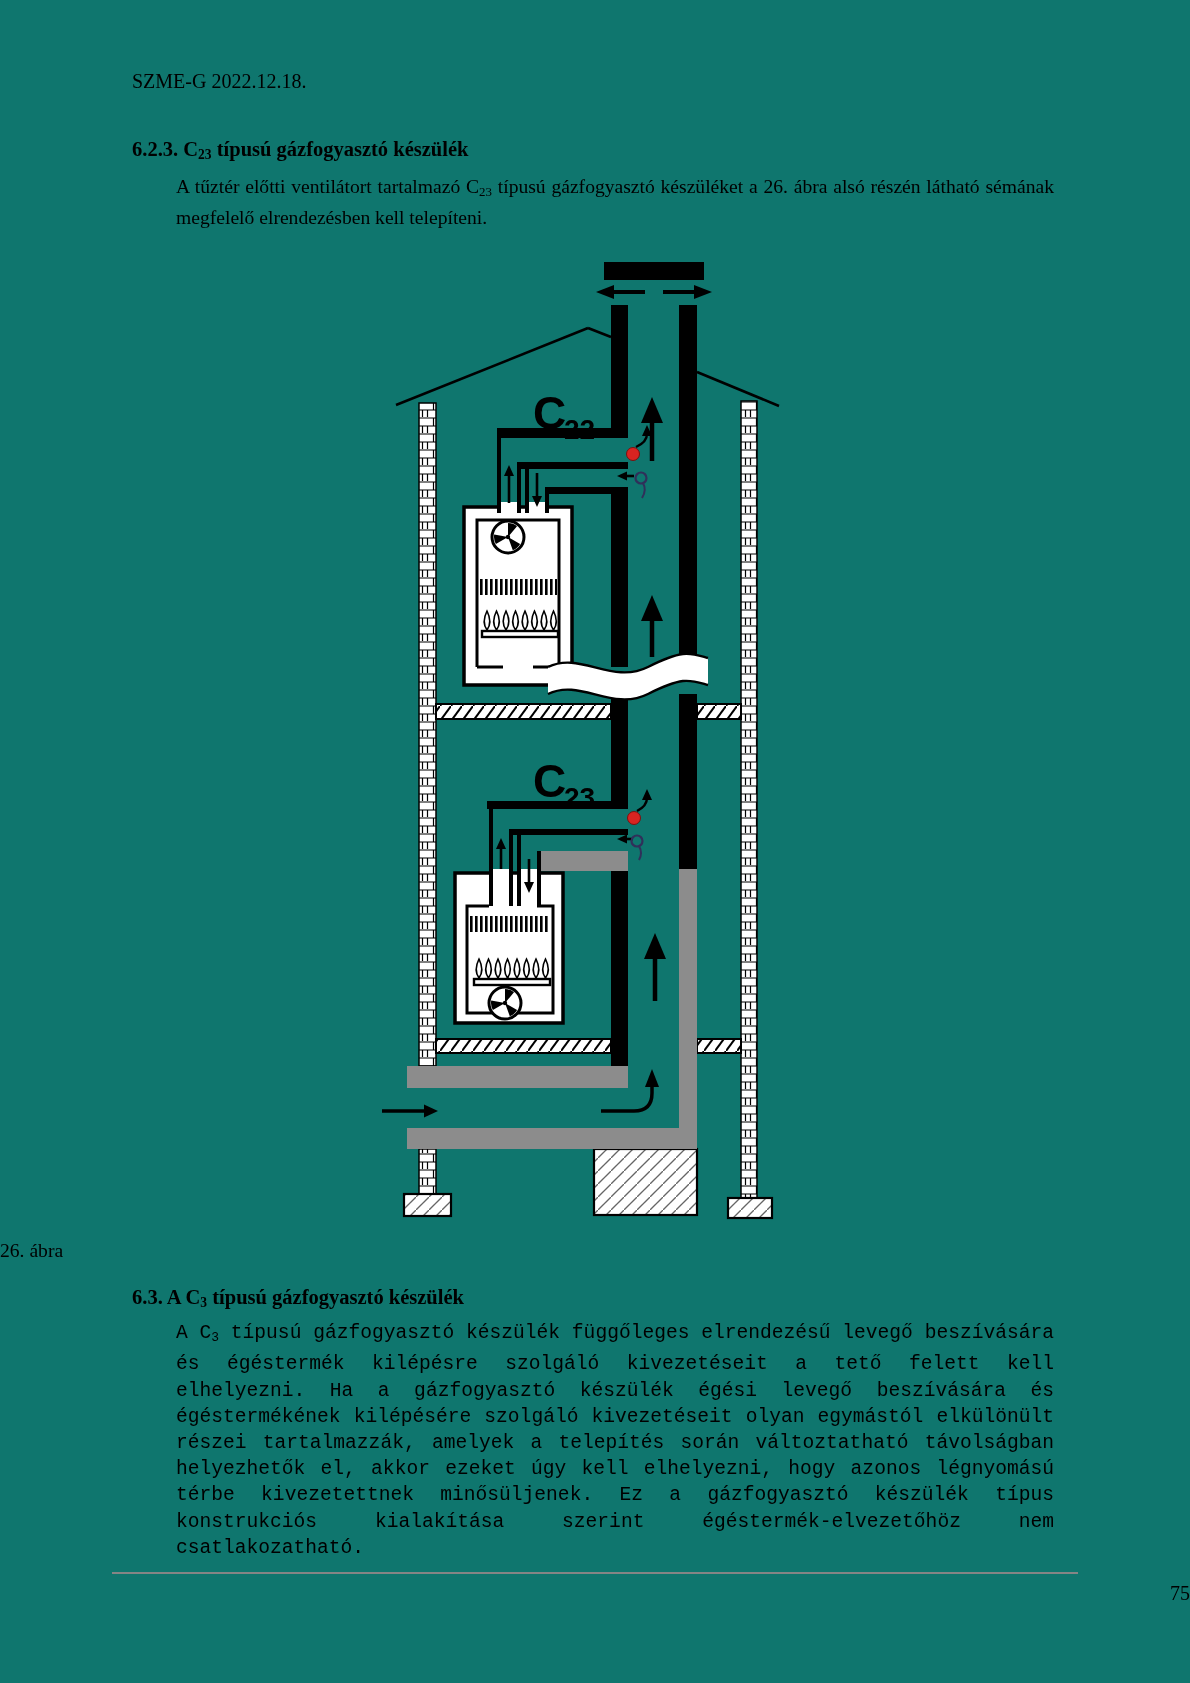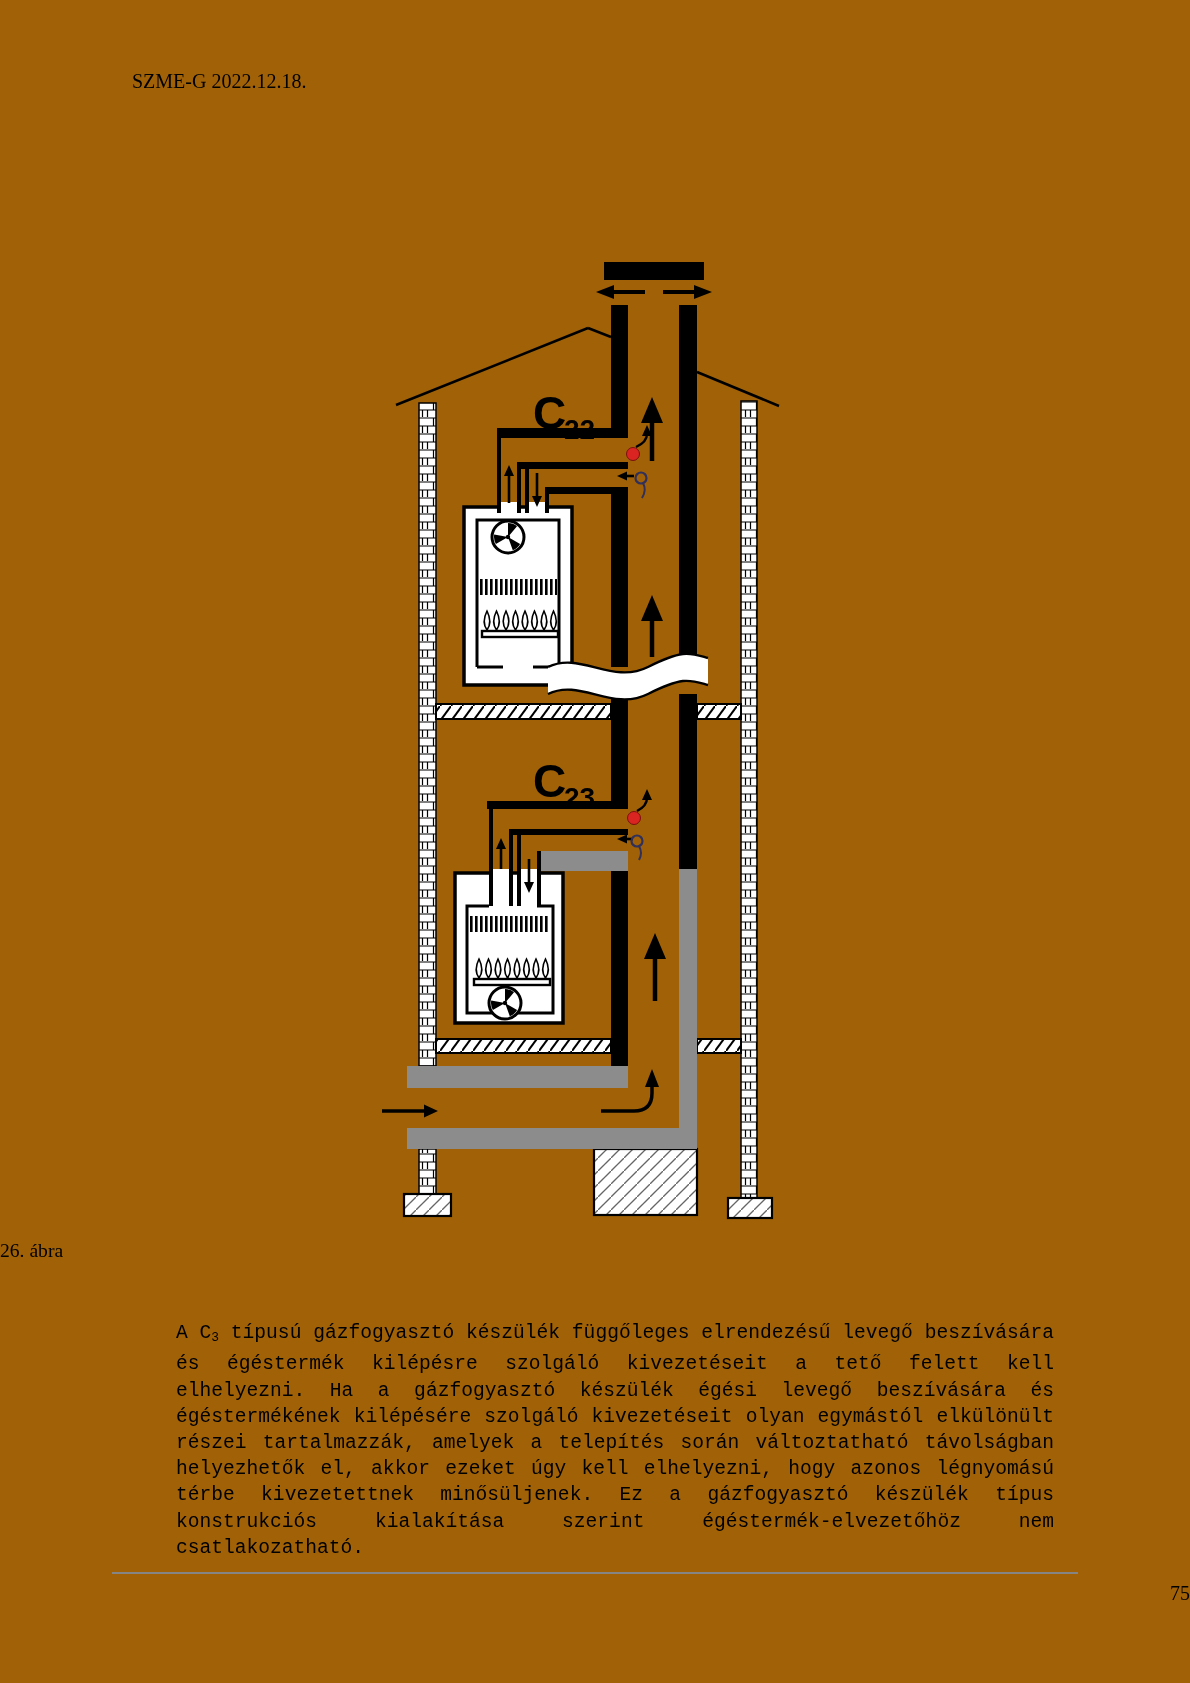"SZME-G 2022.12.18." .page { background: #a16207 -> #0f766e }
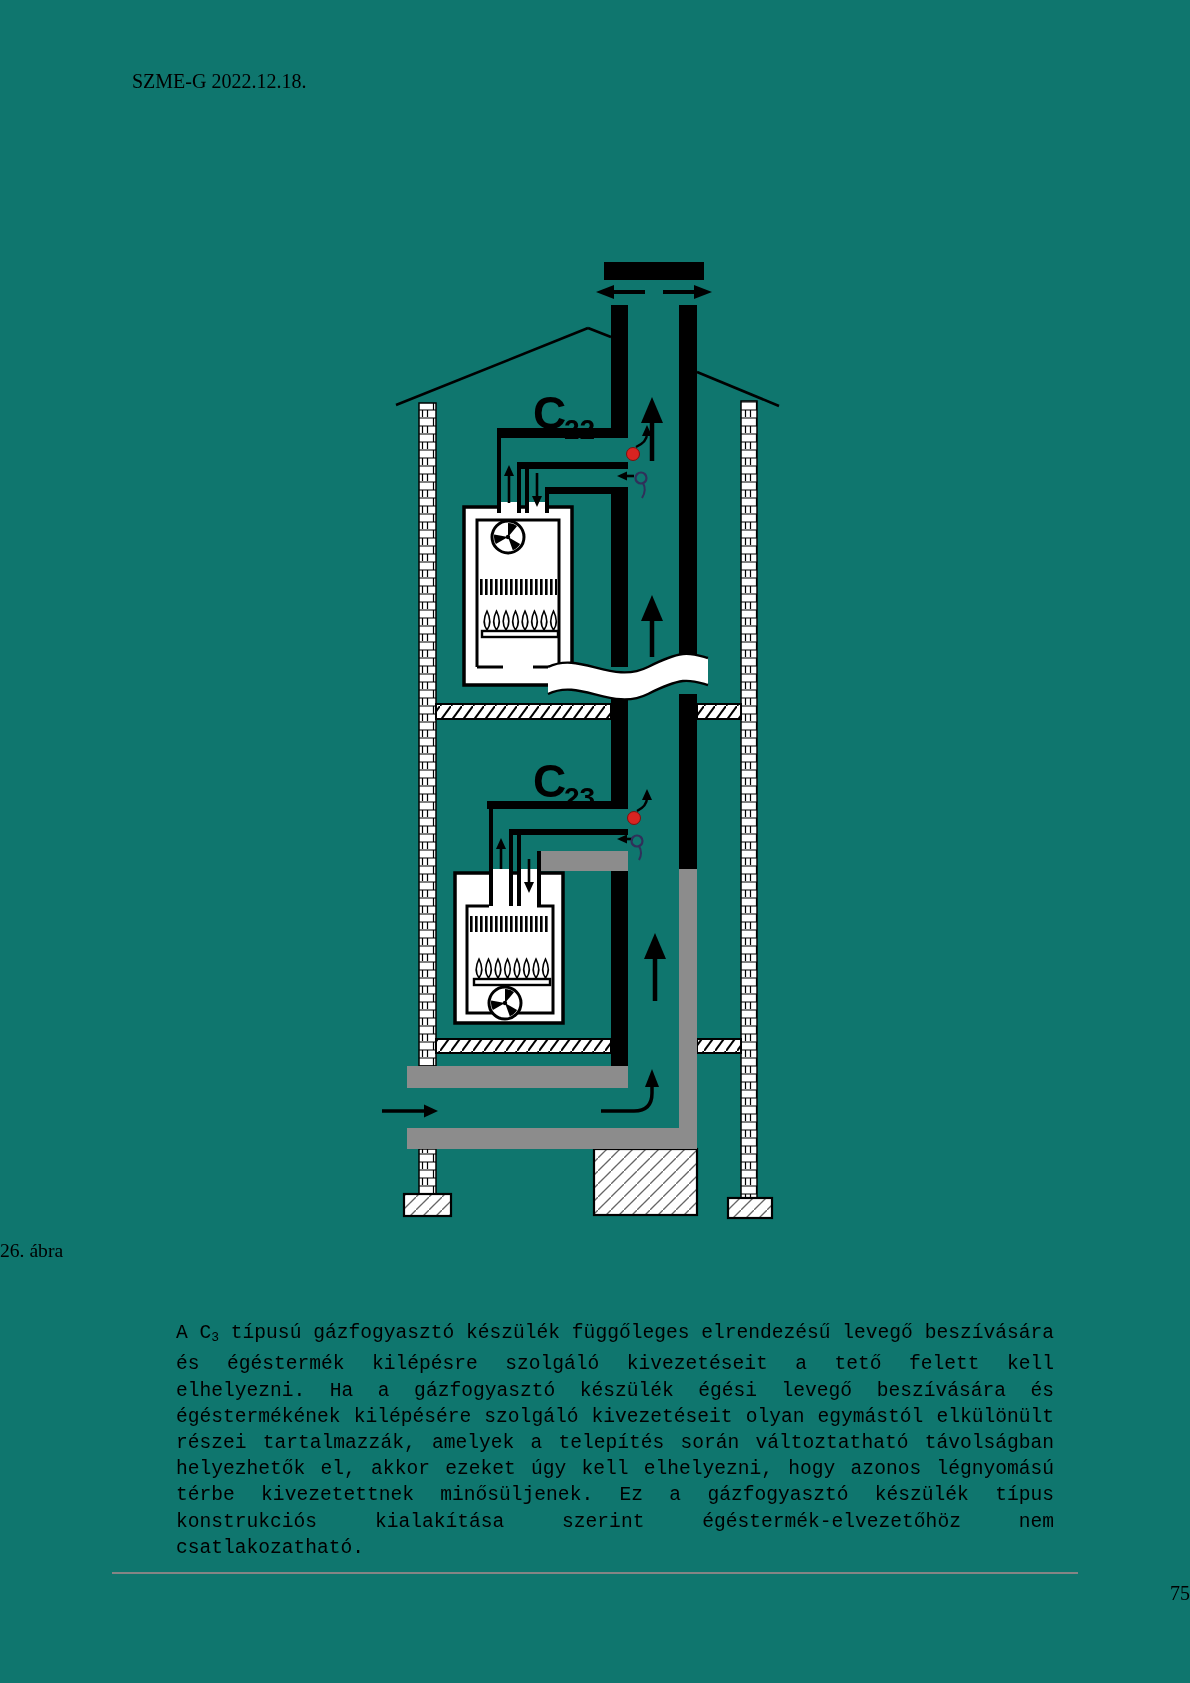"6.2.3. C23 típusú gázfogyasztó készülék" div.h1 { html: none -> <div> <span>6.2.3. C</span><span>23</span><span> típusú gázfogyasztó készülék</span> </div> }
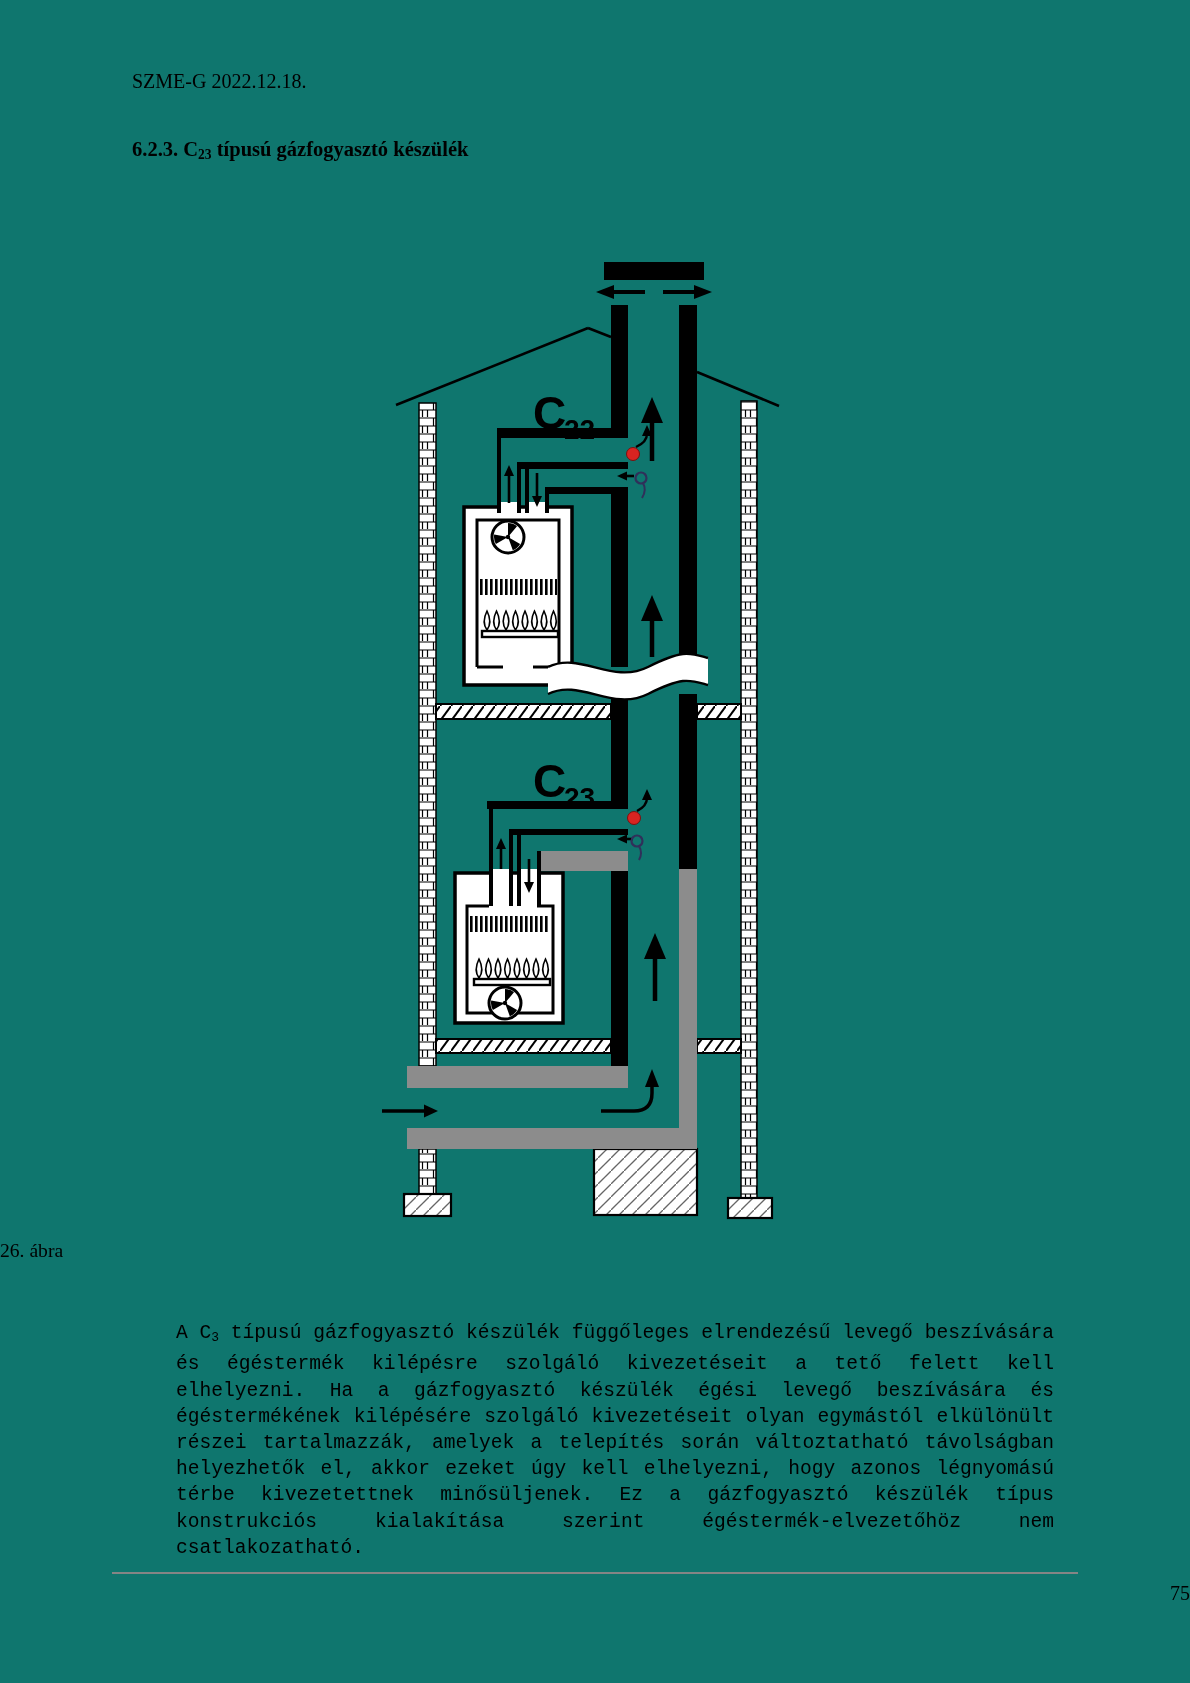"A tűztér előtti ventilátort tartalmazó" div.para { html: none -> <div> <span>A tűztér előtti ventilátort tartalmazó C</span><span>23</span><span> típusú gázfogyasztó készüléket a 26. ábra alsó részén látható sémának megfelelő elrendezésben kell telepíteni.</span> </div> }
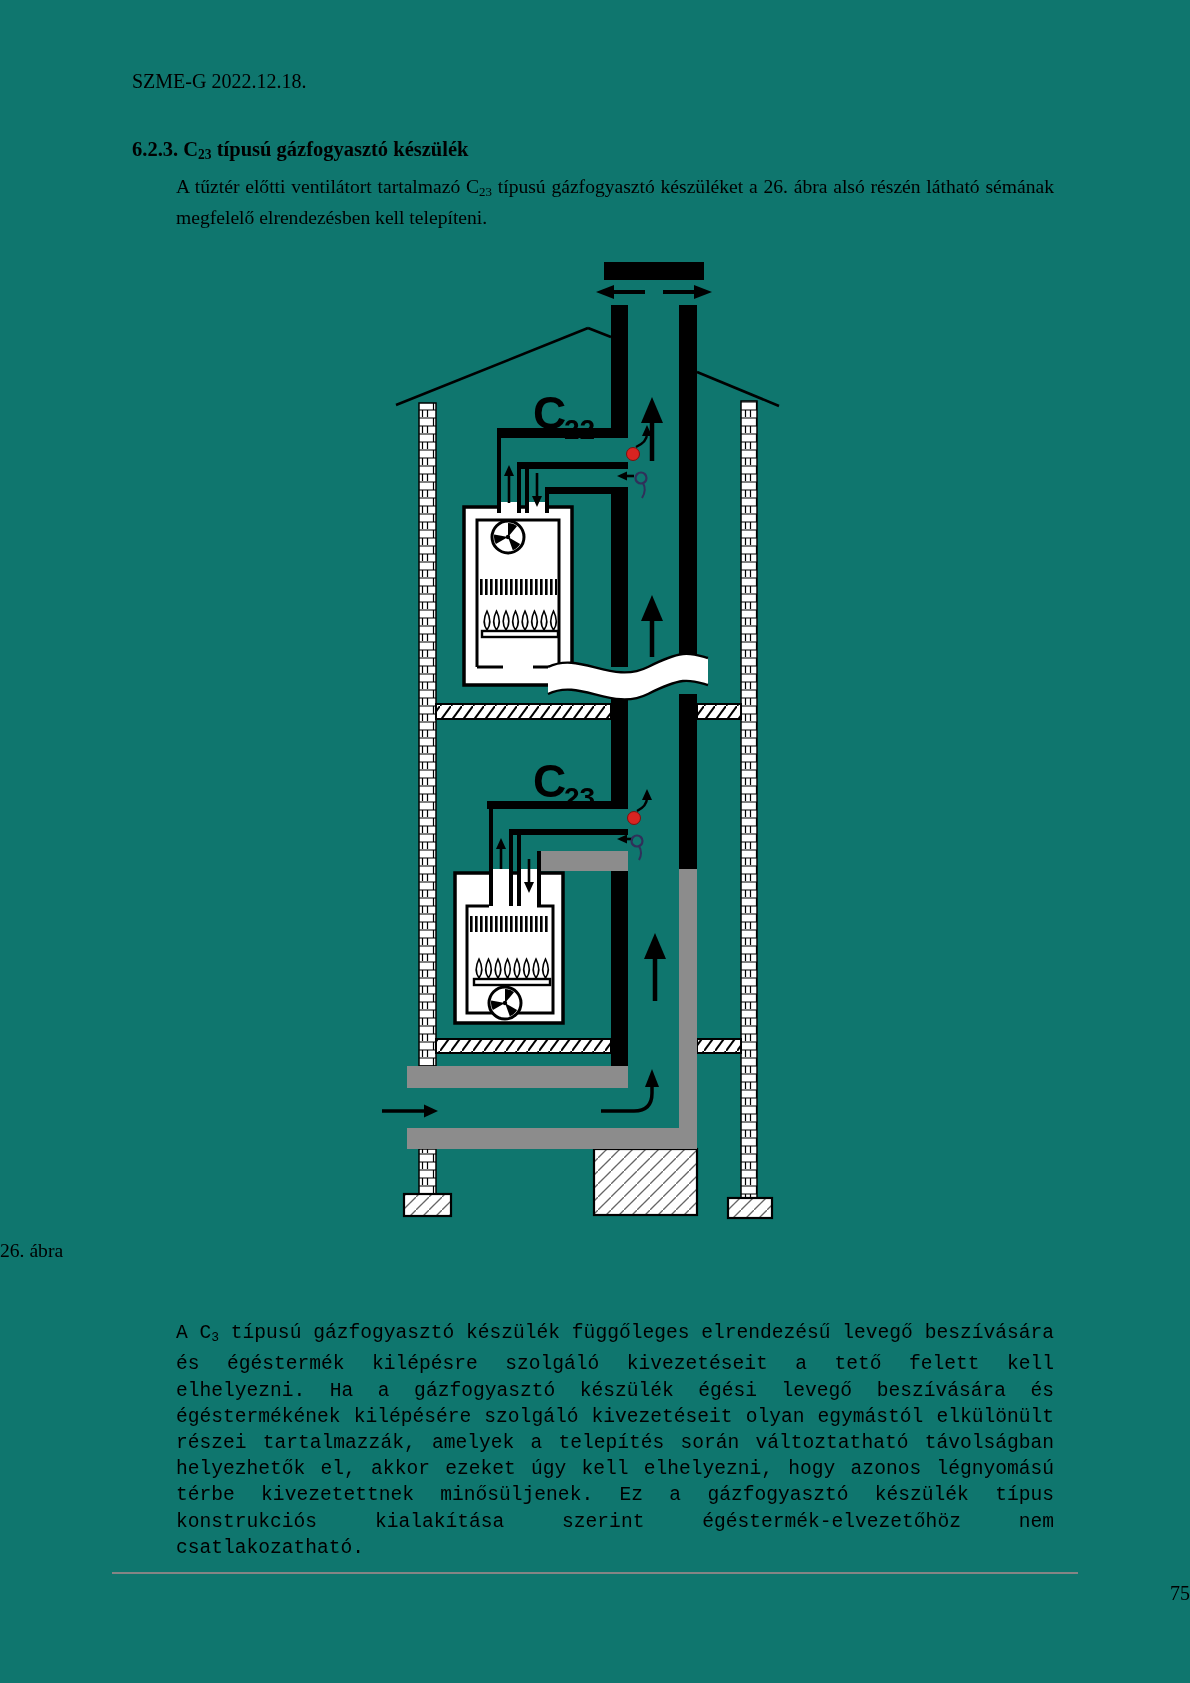"6.3. A C3 típusú gázfogyasztó" div.h2 { html: none -> <div> <span>6.3. A C</span><span>3</span><span> típusú gázfogyasztó készülék</span> </div> }
